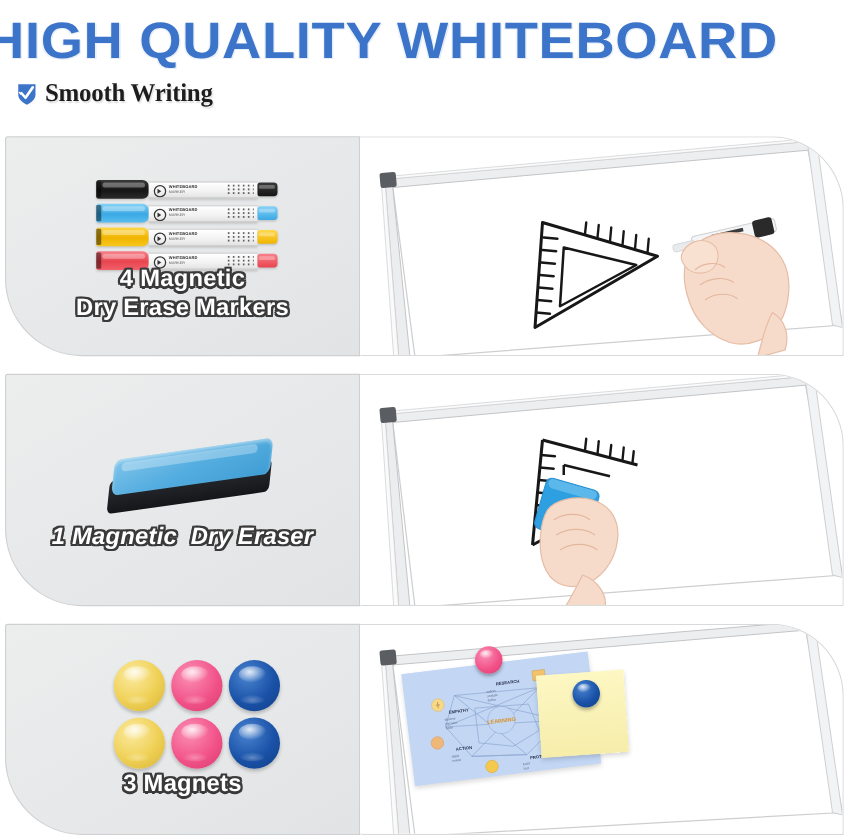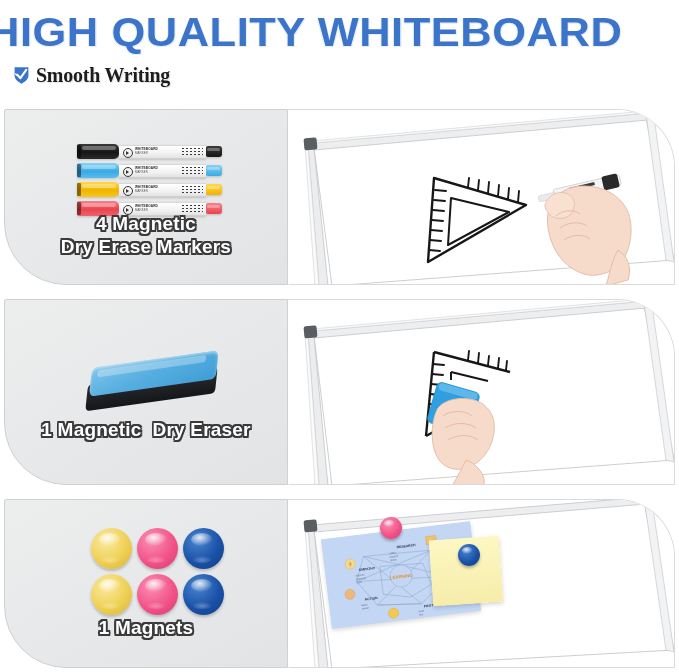"1 Magnetic Dry Eraser" #row-2 { font-style: none -> italic }
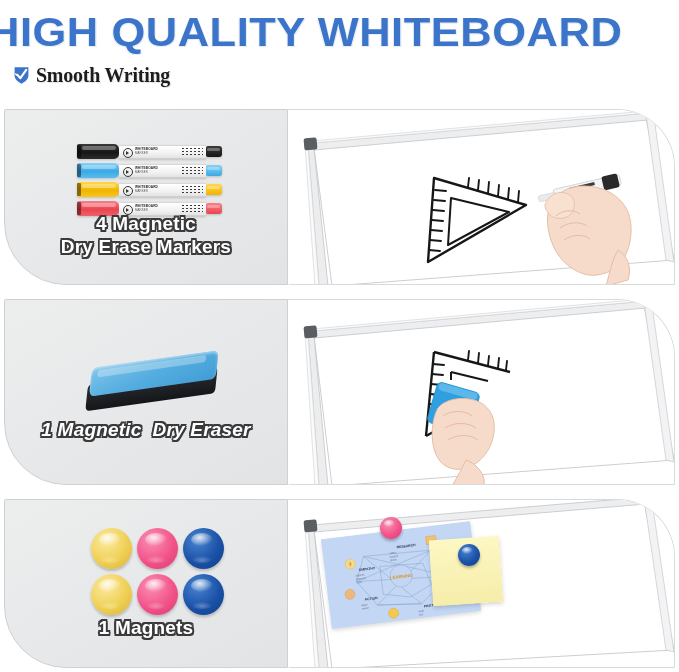"1 Magnets" div.caption { text: 1 -> 3 }
